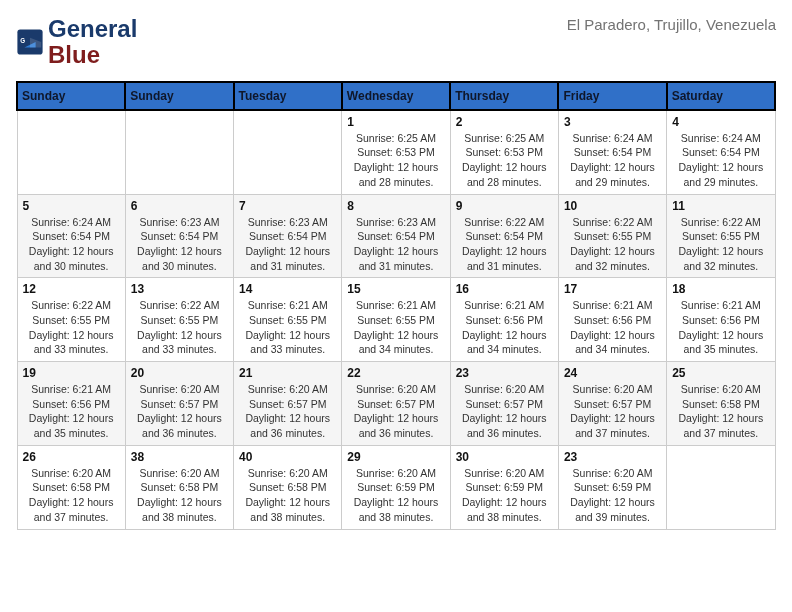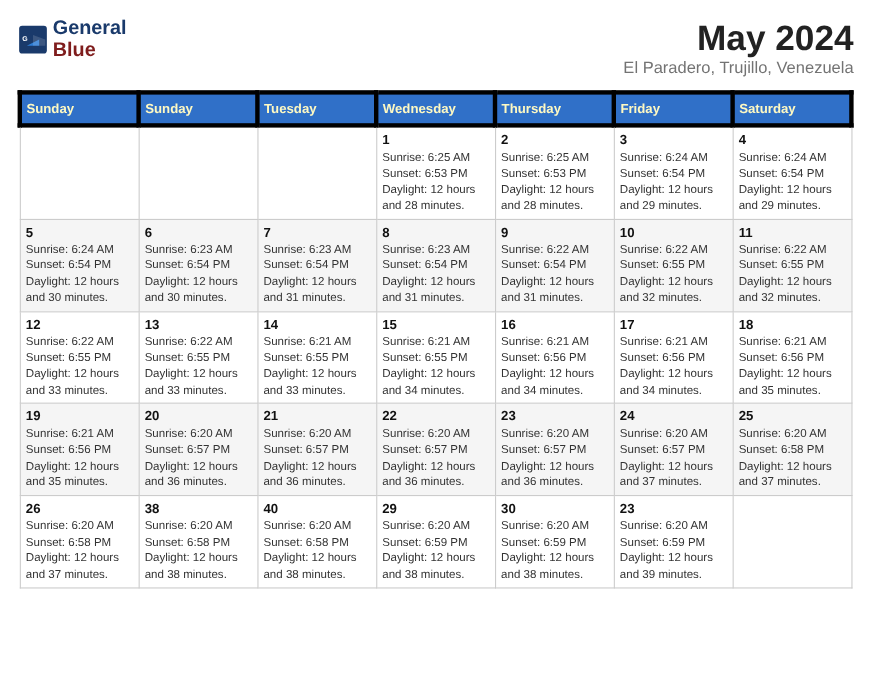"General" .logo-text { font-size: 18px -> 24px }
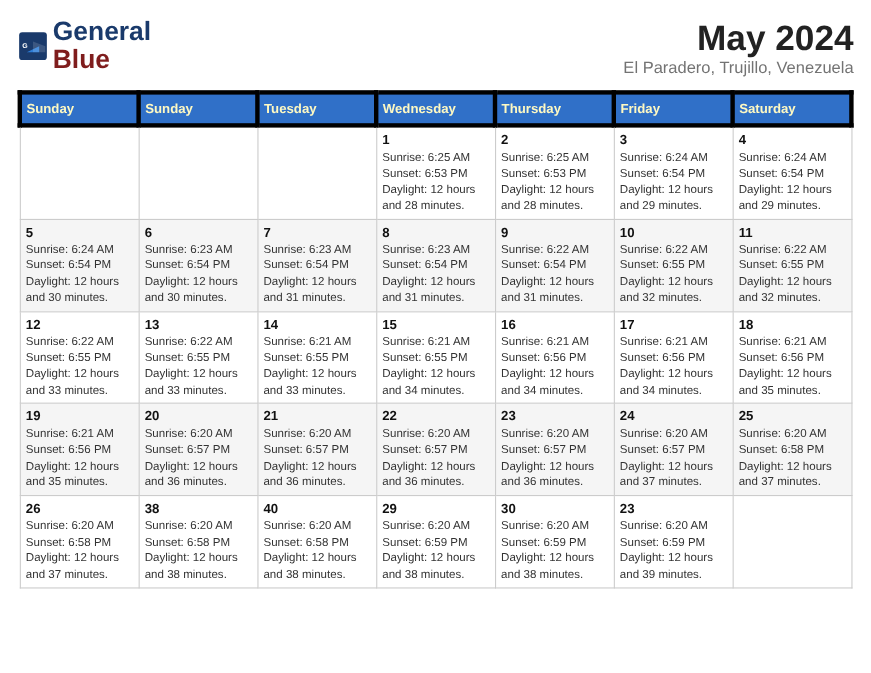"May 2024" div.month-title { html: <div>May 2024</div> -> none }
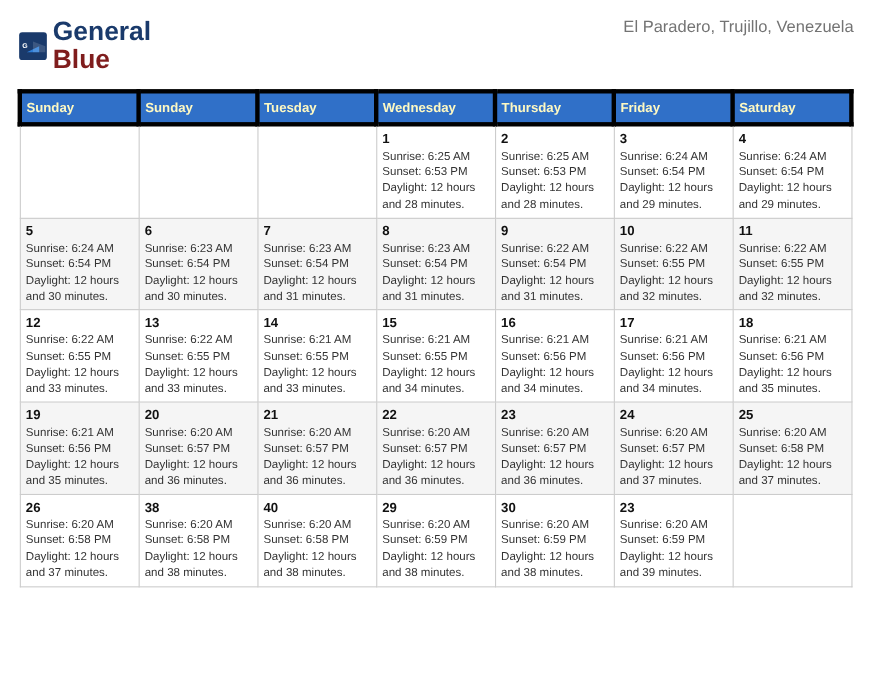"Sunday" .calendar th { border: 4px solid #000000 -> 2px solid #000000; color: #fef9c3 -> #0f172a }
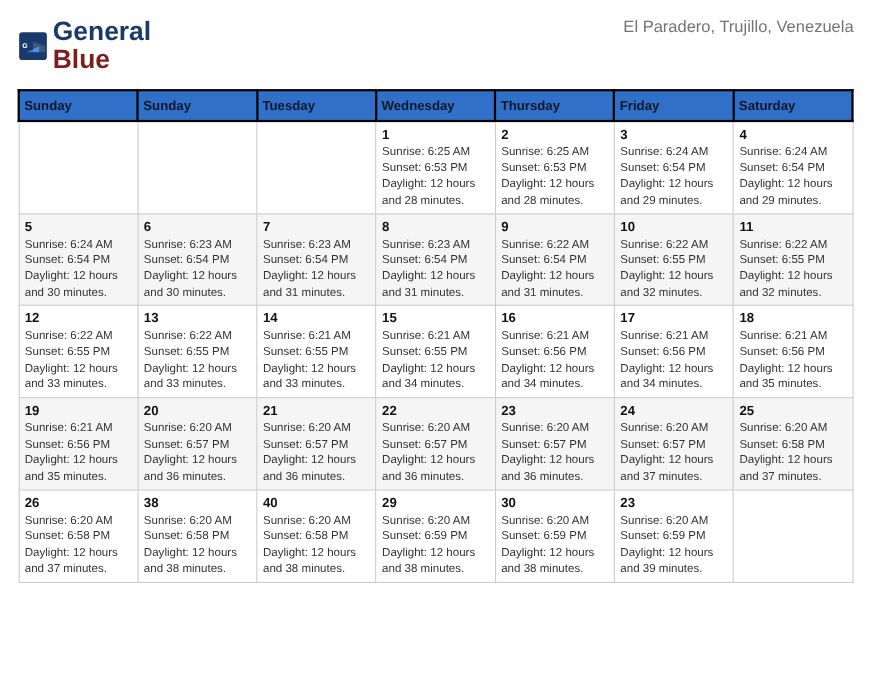"Sunrise: 6:25 AM" .day-info { text-align: none -> center }
